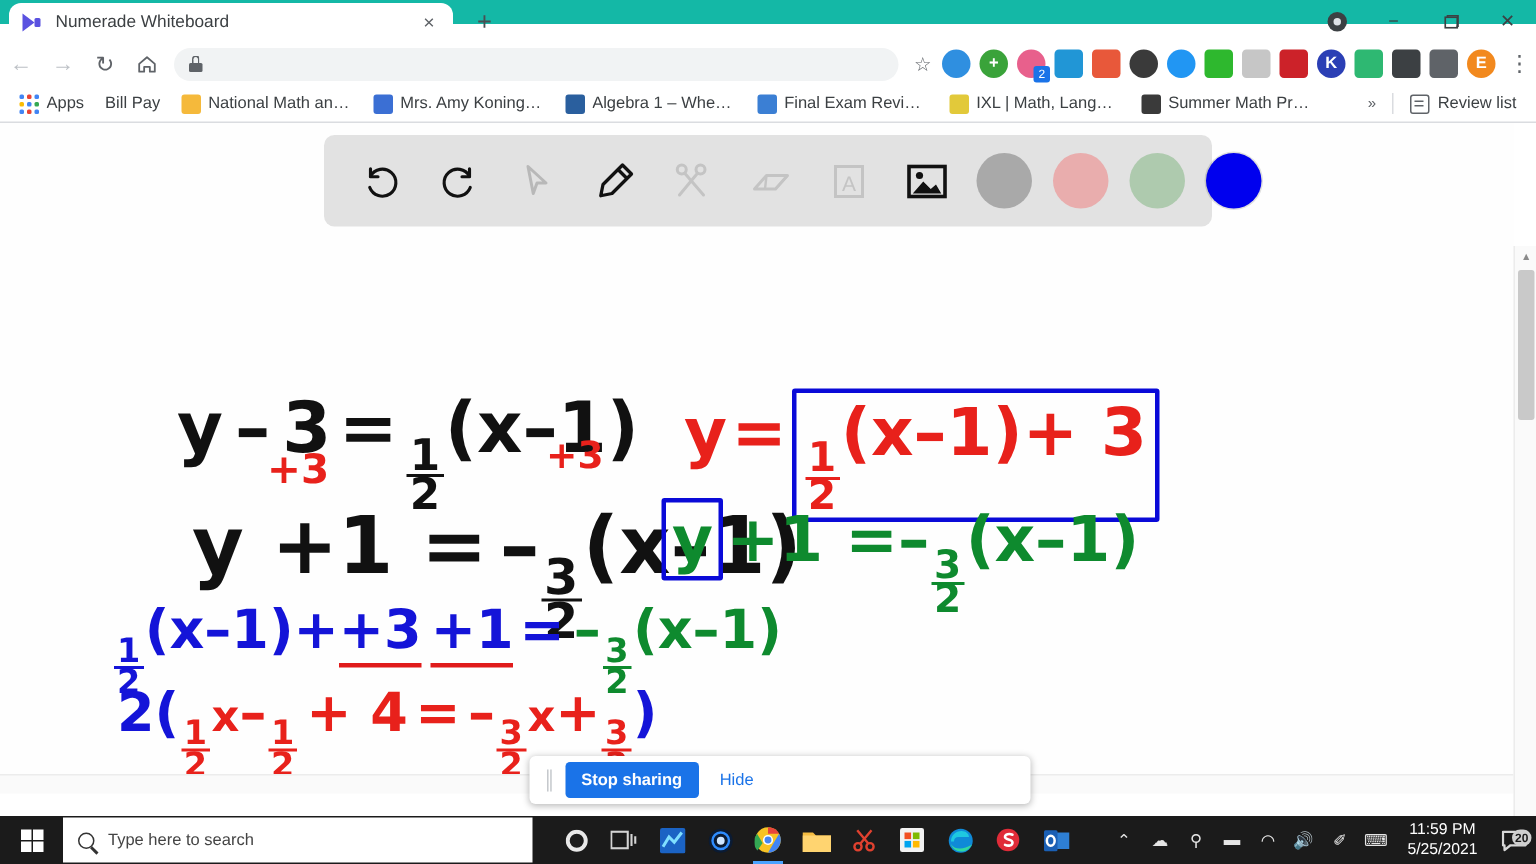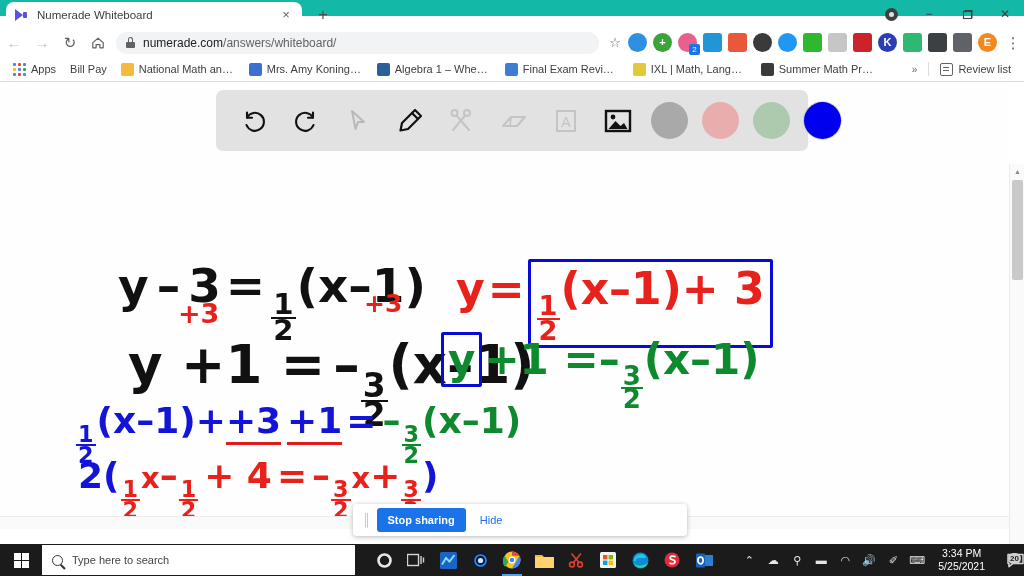"numerade.com/answers/whiteboard/" span.url { html: <span><span>numerade.com</span><span>/answers/whiteboard/</span></span> -> none }
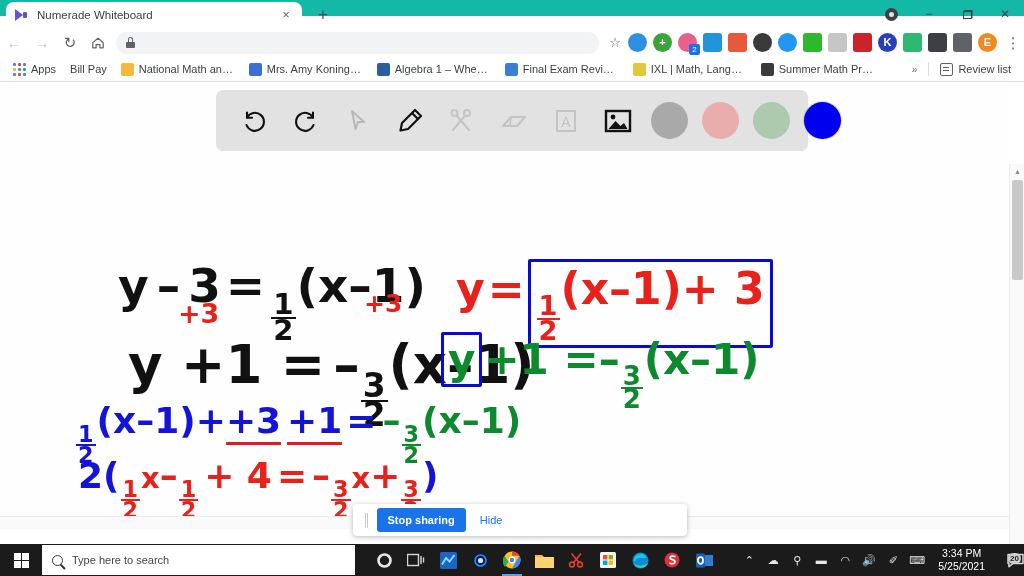"3:34 PM" div { text: 3:34 -> 11:59 }
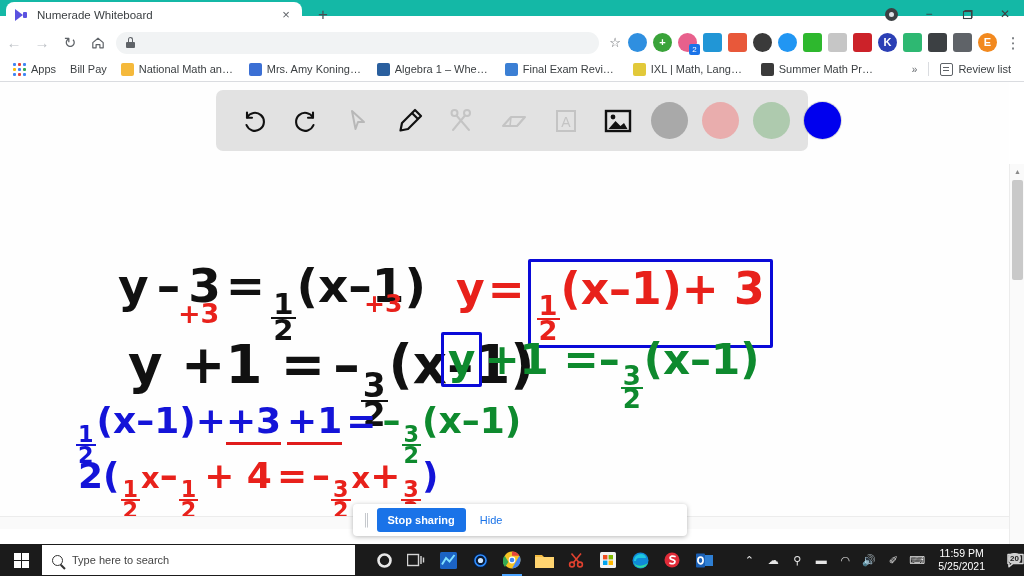"20" .notif { justify-content: flex-end -> center }
